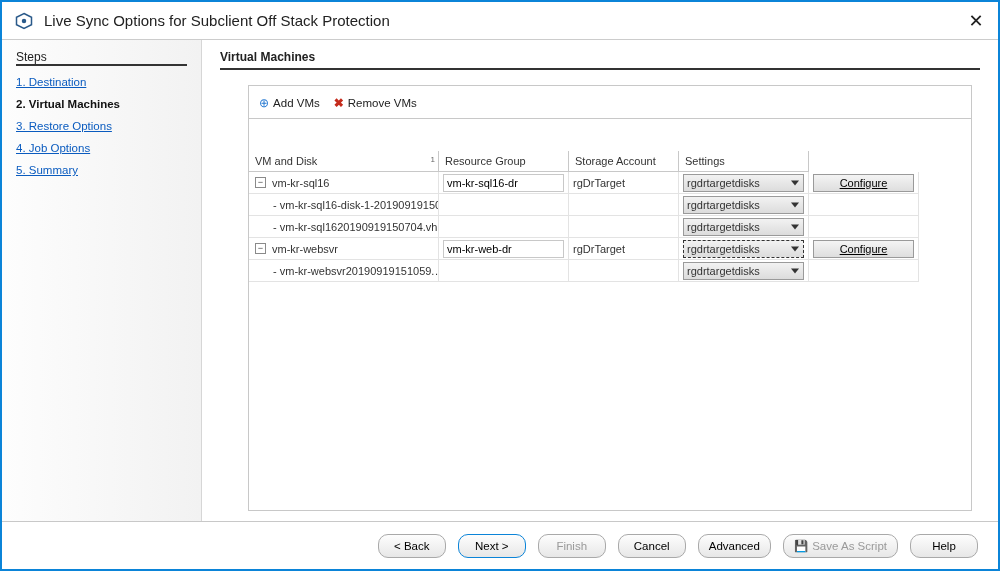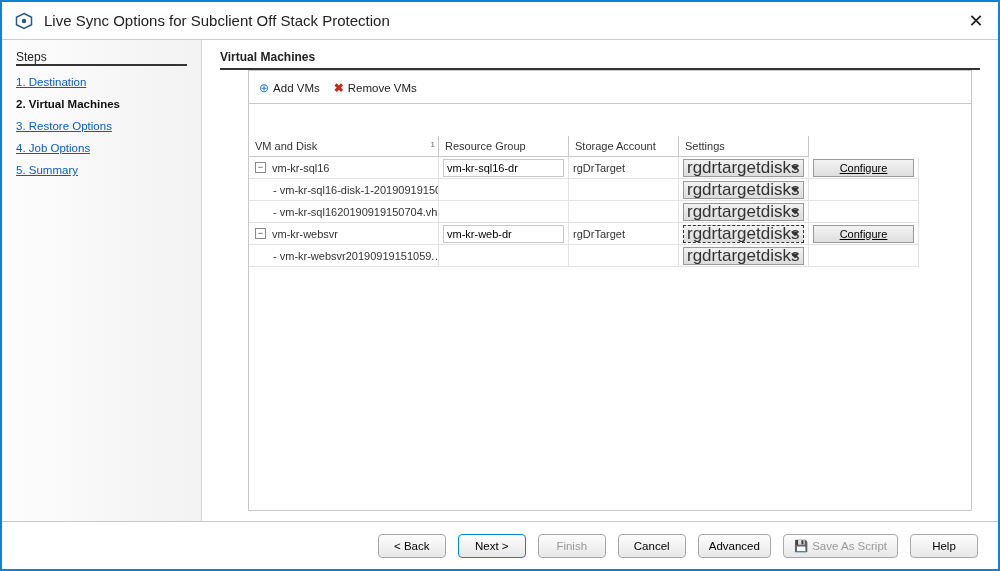"Virtual Machines" .main h3 { margin-bottom: 0 -> 15px }
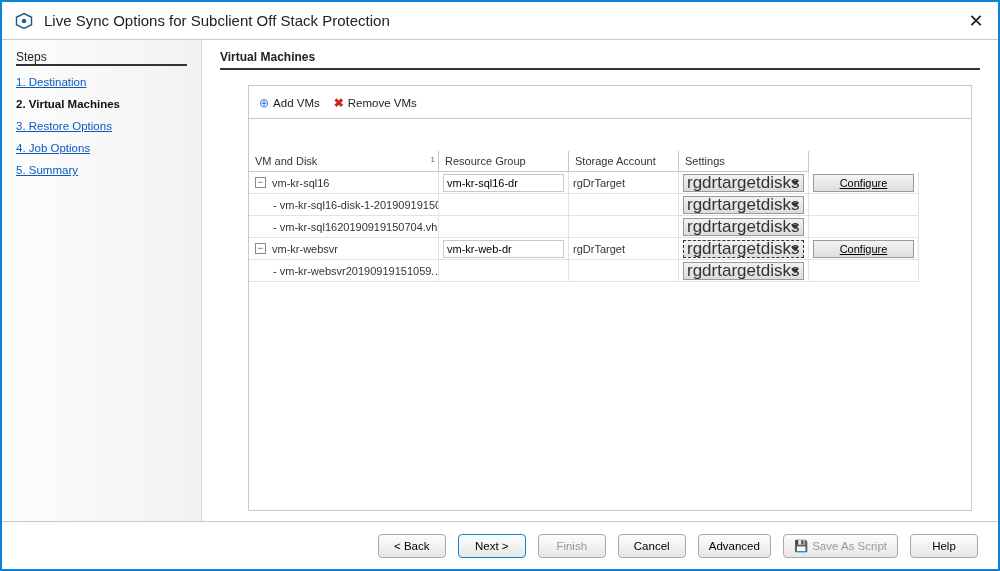"rgdrtargetdisks" .combo { font-size: 17px -> 11px }
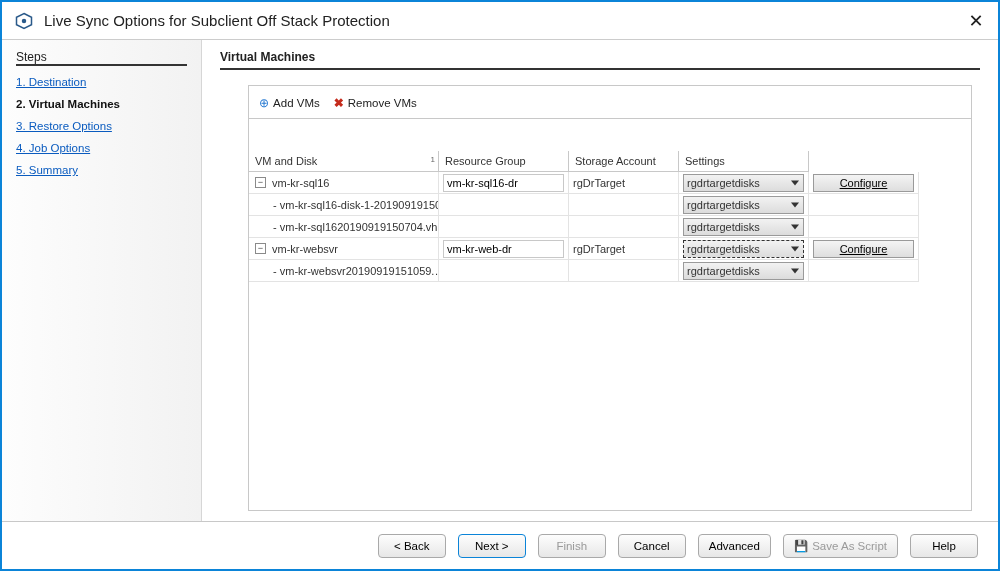"< Back" .btn { border-radius: 4px -> 10px }
